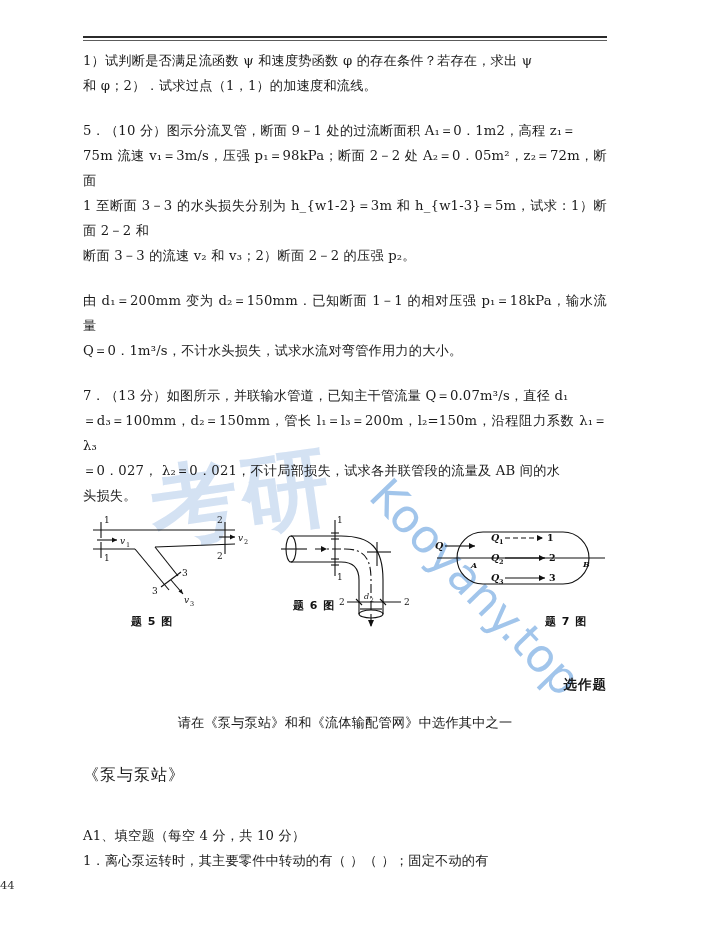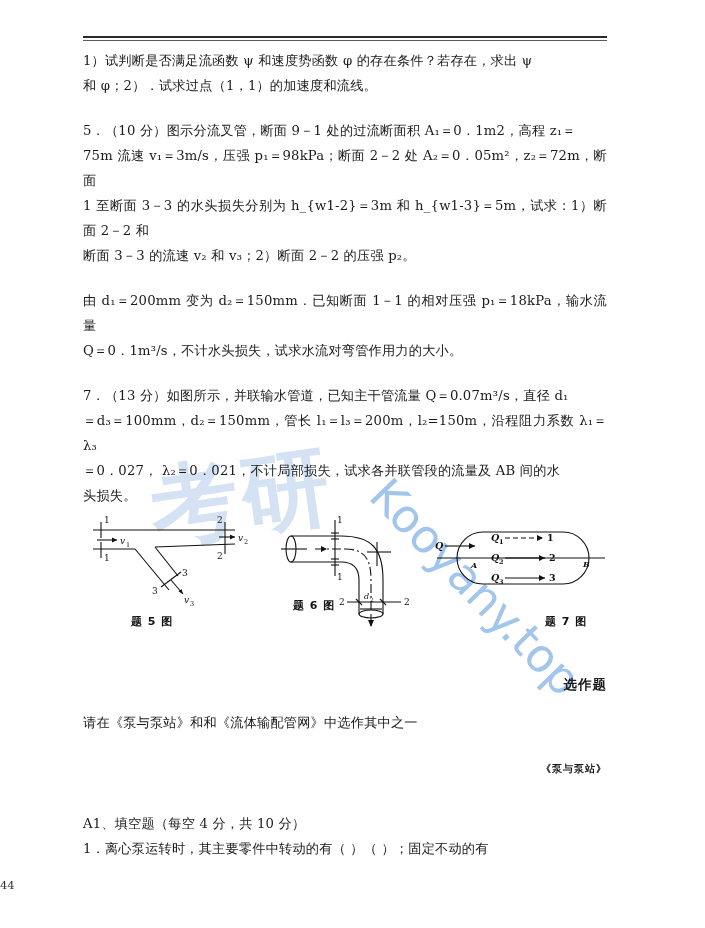"请在《泵与泵站》和和《流体输配管网》中选作其中之一" .center { text-align: none -> center }
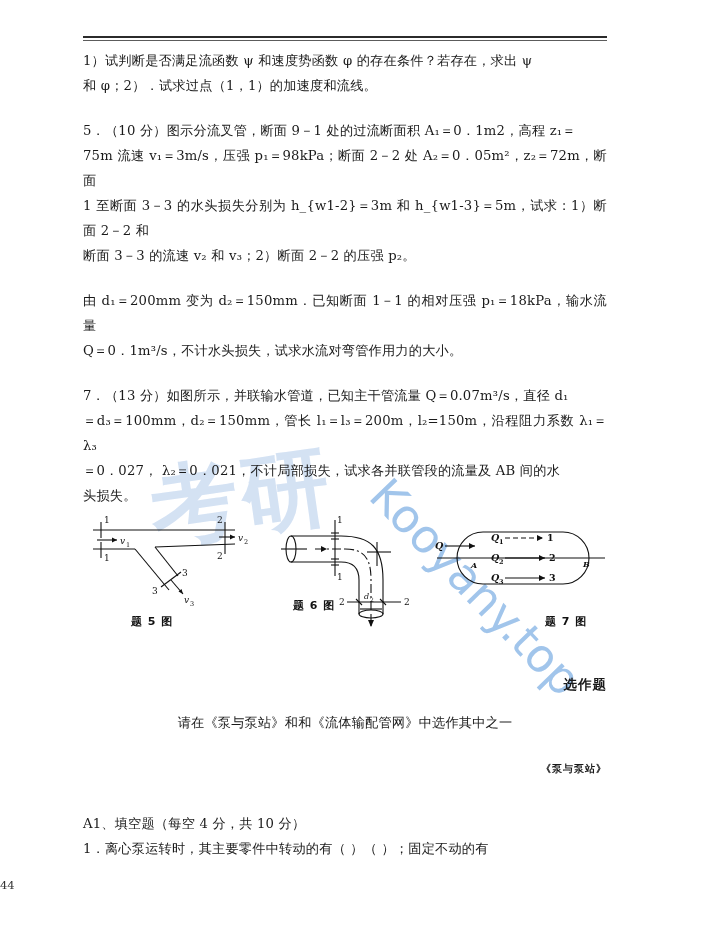"《泵与泵站》" .subheading { font-size: 10px -> 16px; font-weight: bold -> normal; text-align: right -> left }
